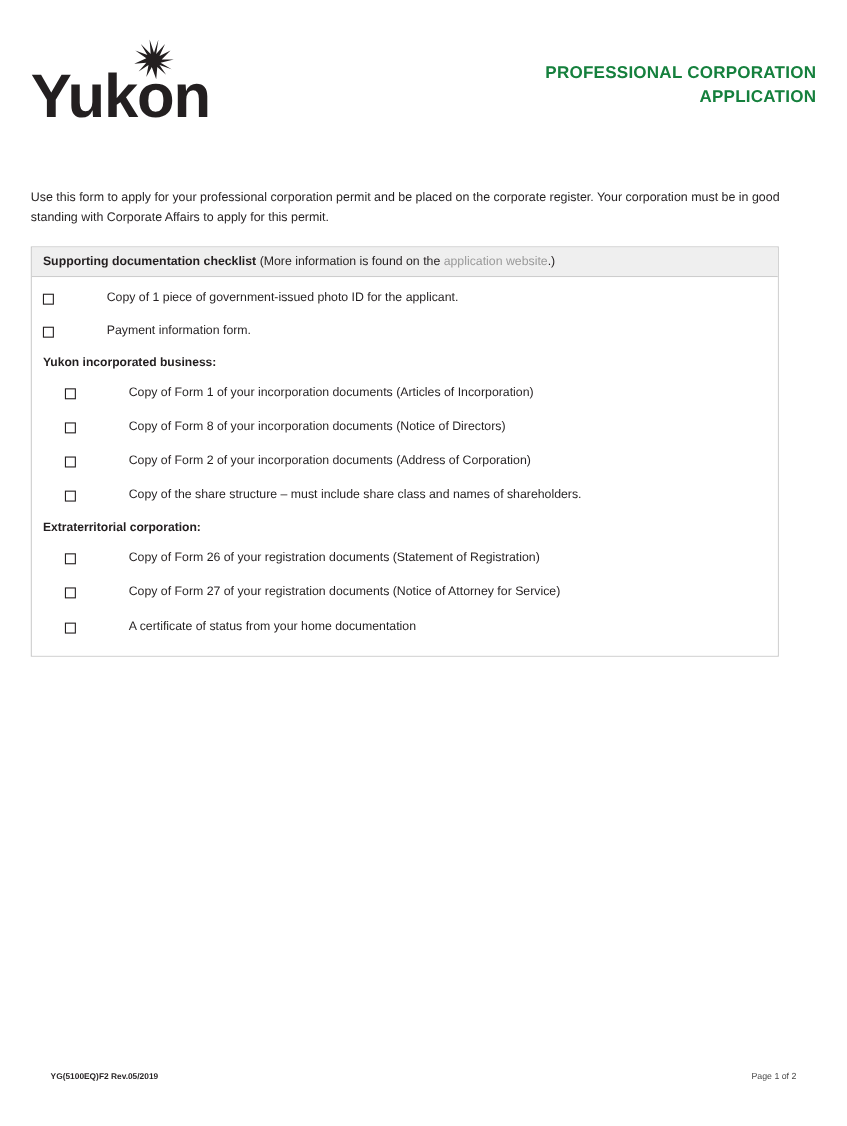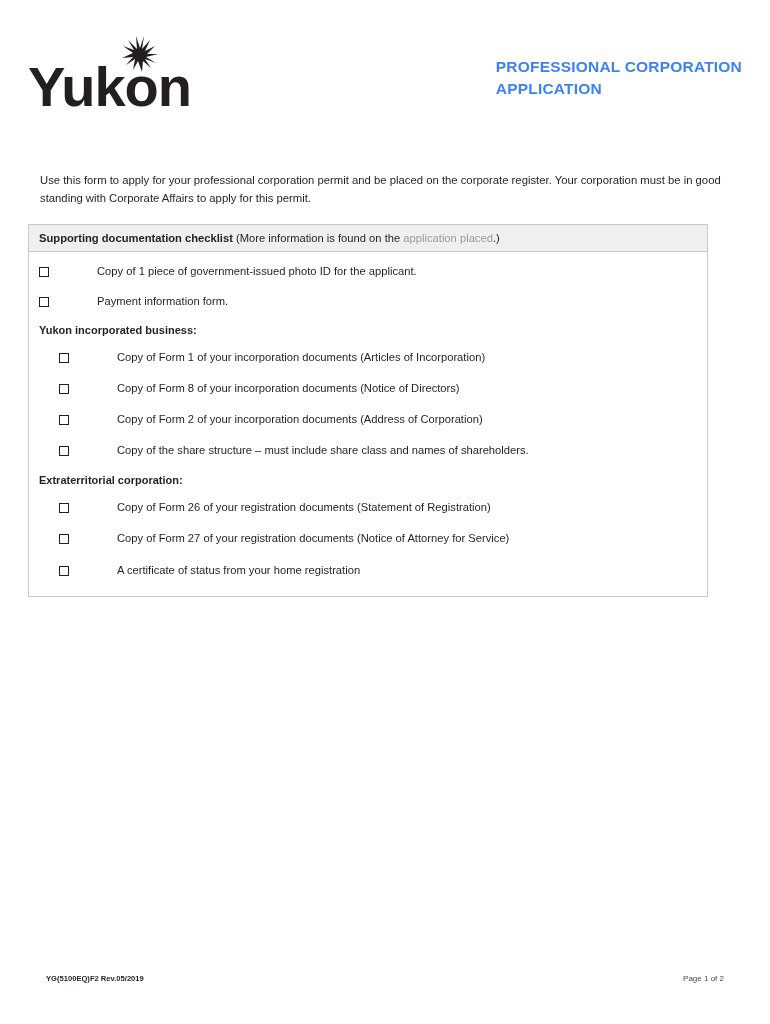"PROFESSIONAL CORPORATION" .doc-title { color: #3b82f6 -> #15803d; text-align: none -> right }
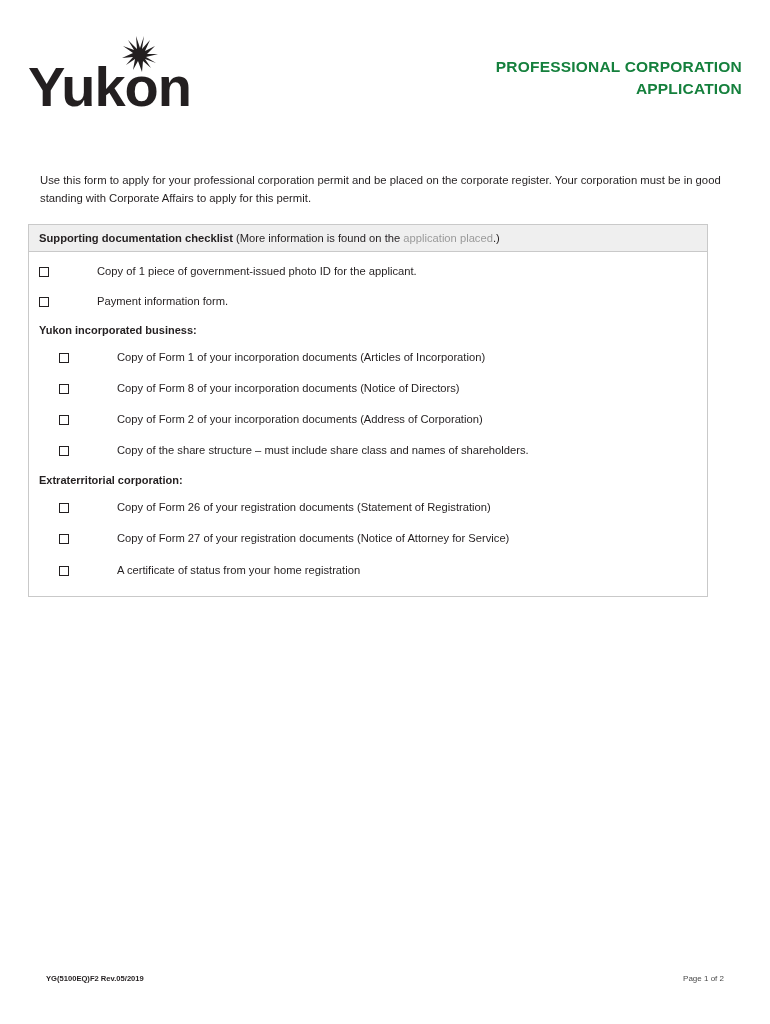"Use this form to apply" .intro { margin-left: 12px -> none }
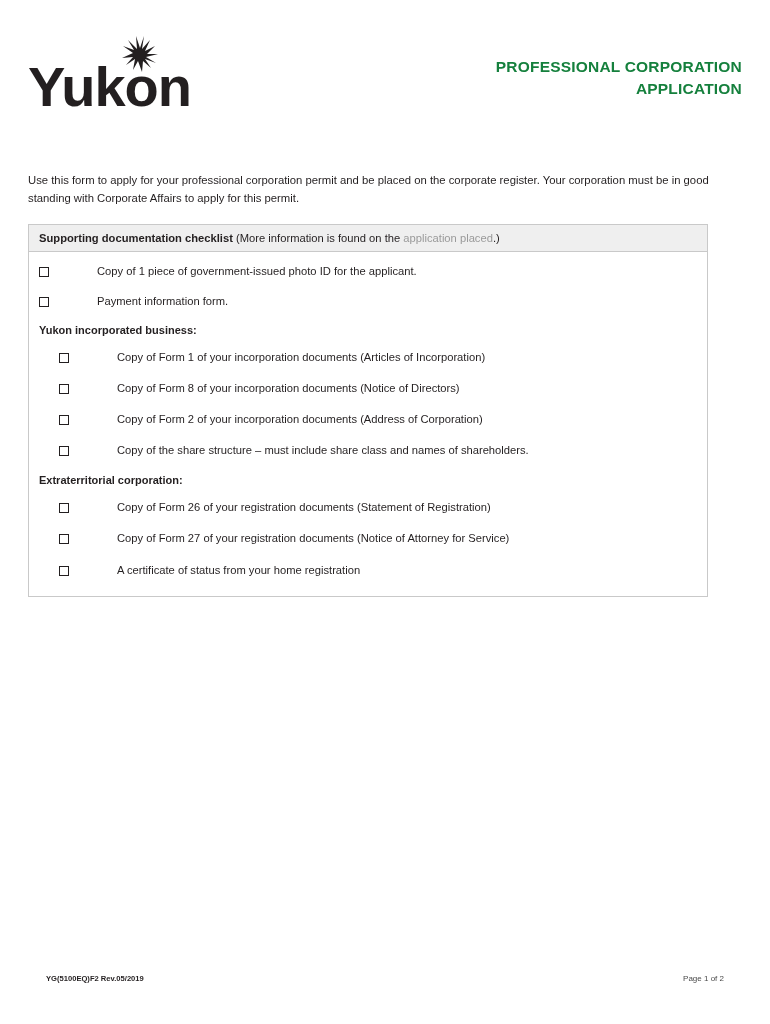"application placed" span.link { text: placed -> website }
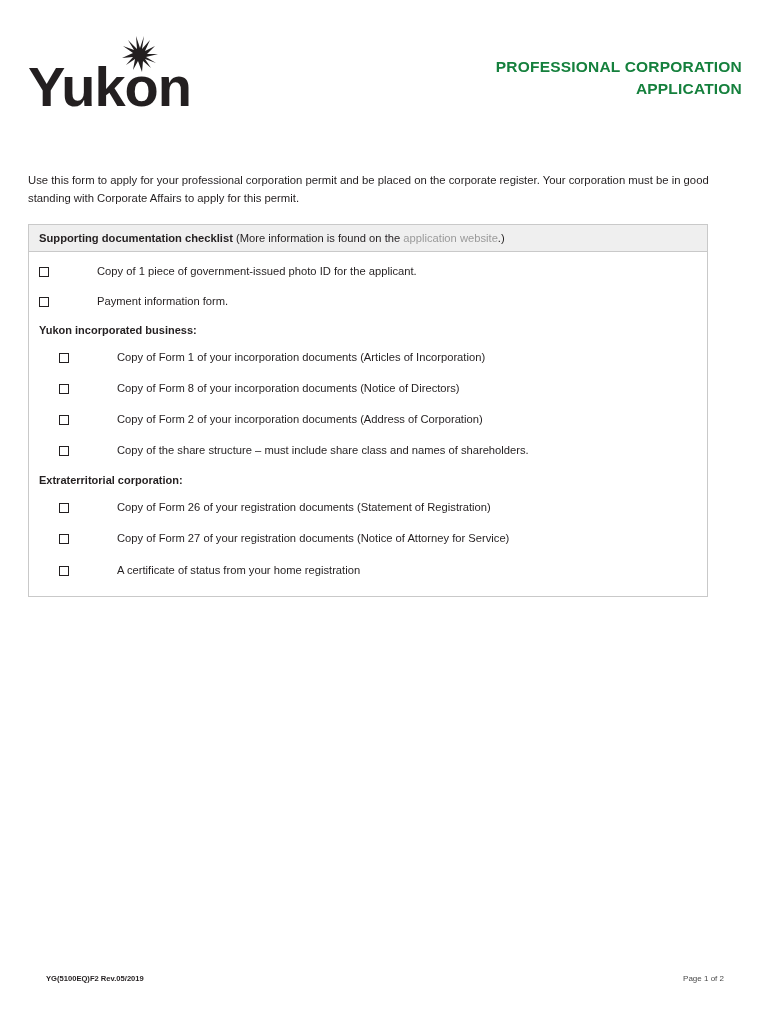"A certificate of status from" span { text: registration -> documentation }
